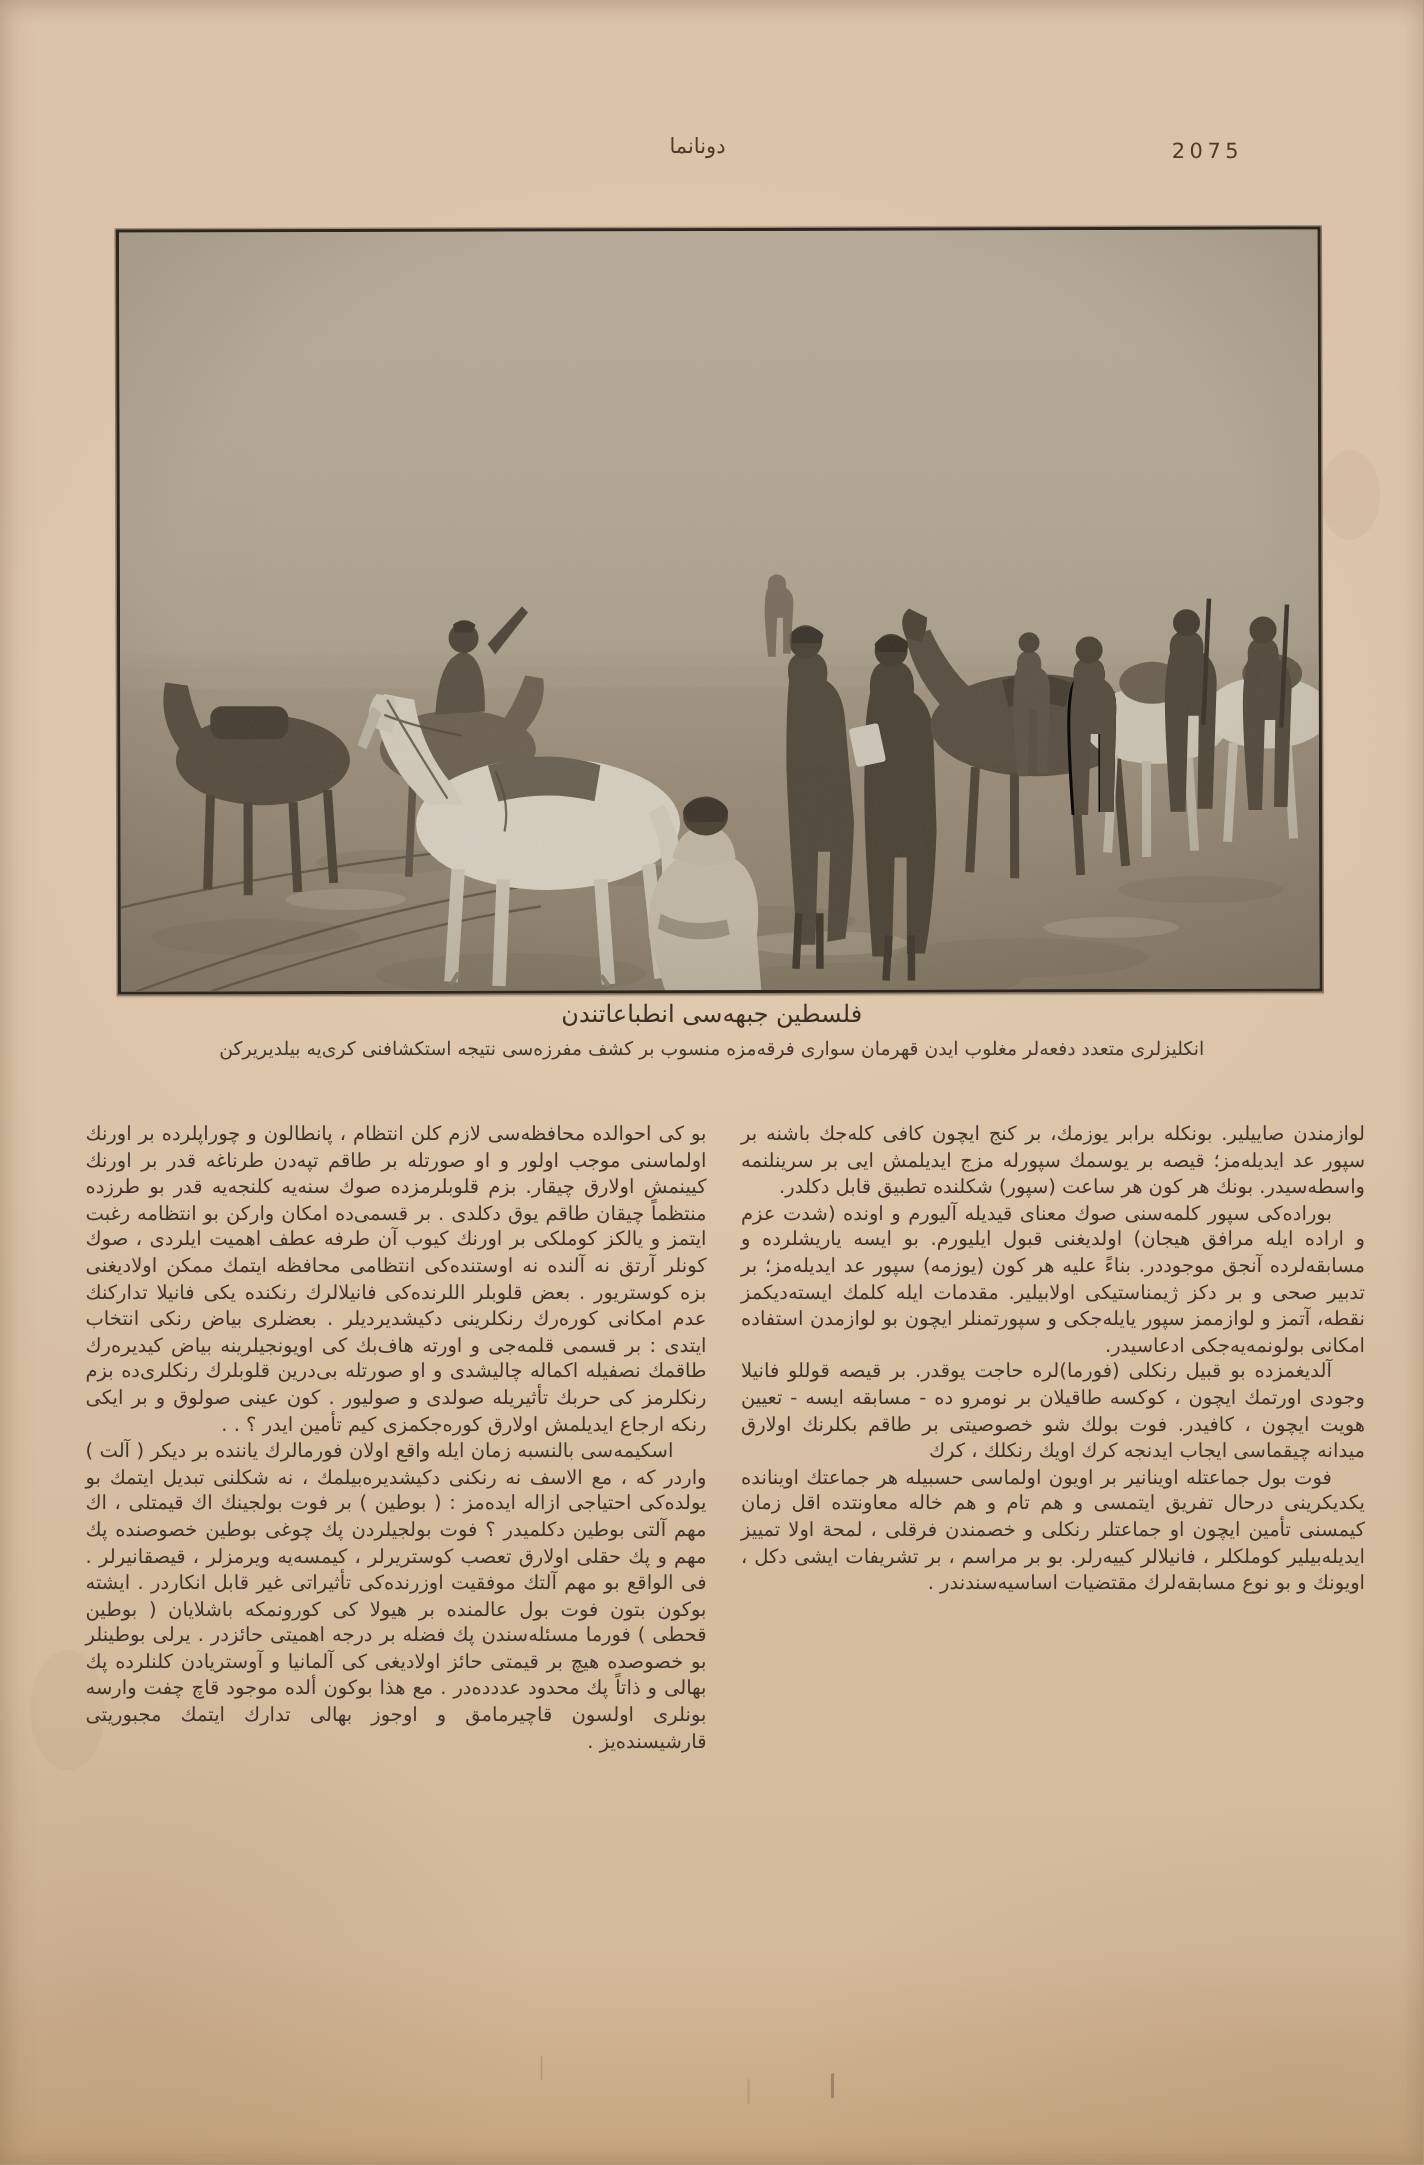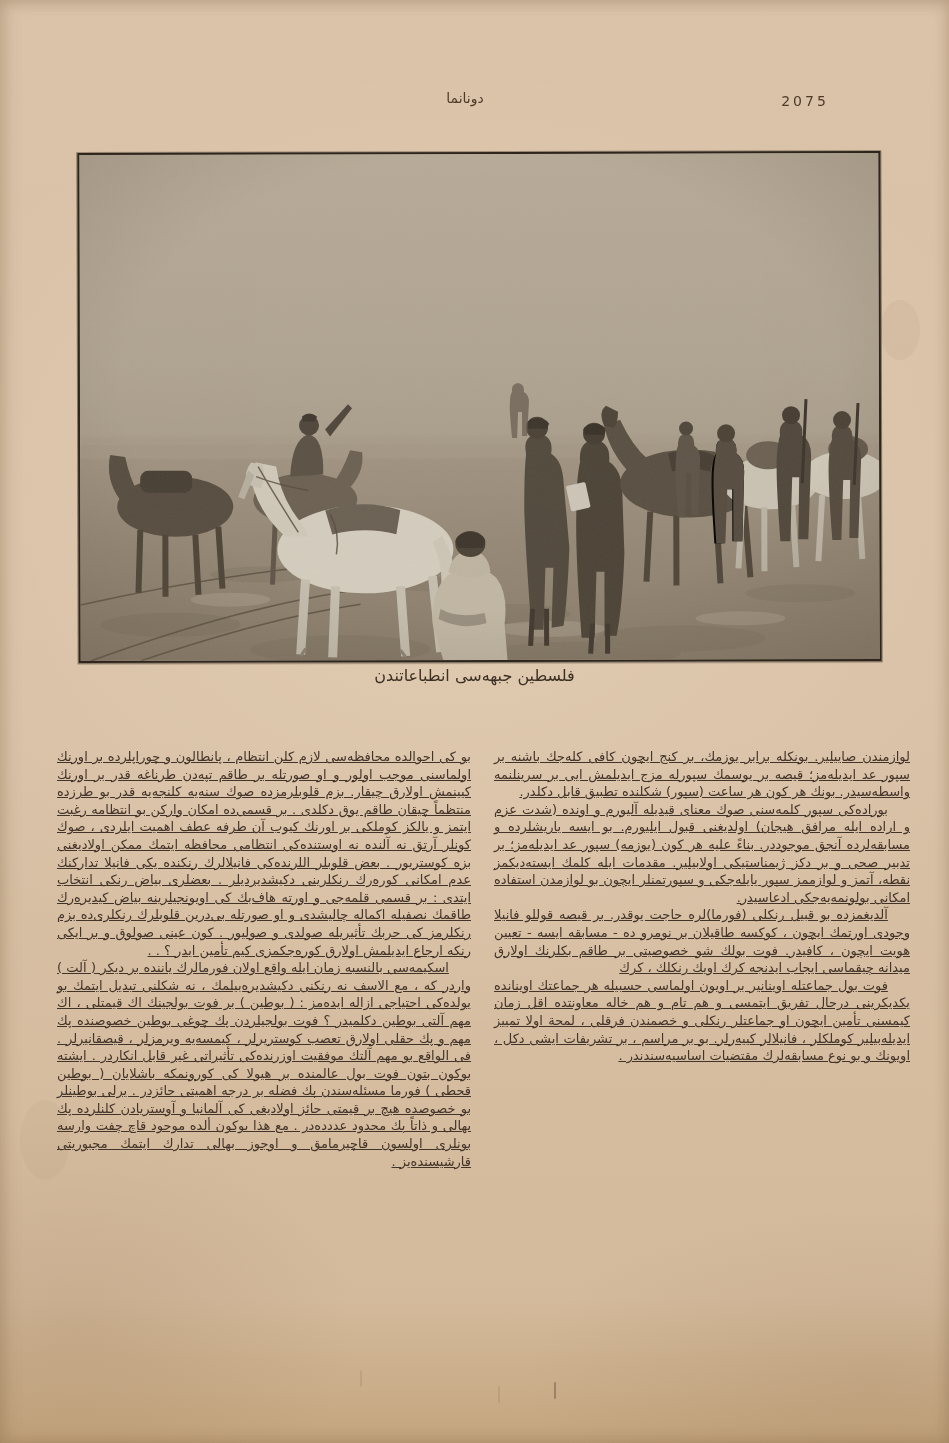"انكليزلرى متعدد دفعه‌لر مغلوب ايدن" div.cap-body { html: none -> <div>انكليزلرى متعدد دفعه‌لر مغلوب ايدن قهرمان سوارى فرقه‌مزه منسوب بر كشف مفرزه‌سى نتيجه استكشافنى كرى‌يه بيلديريركن</div> }
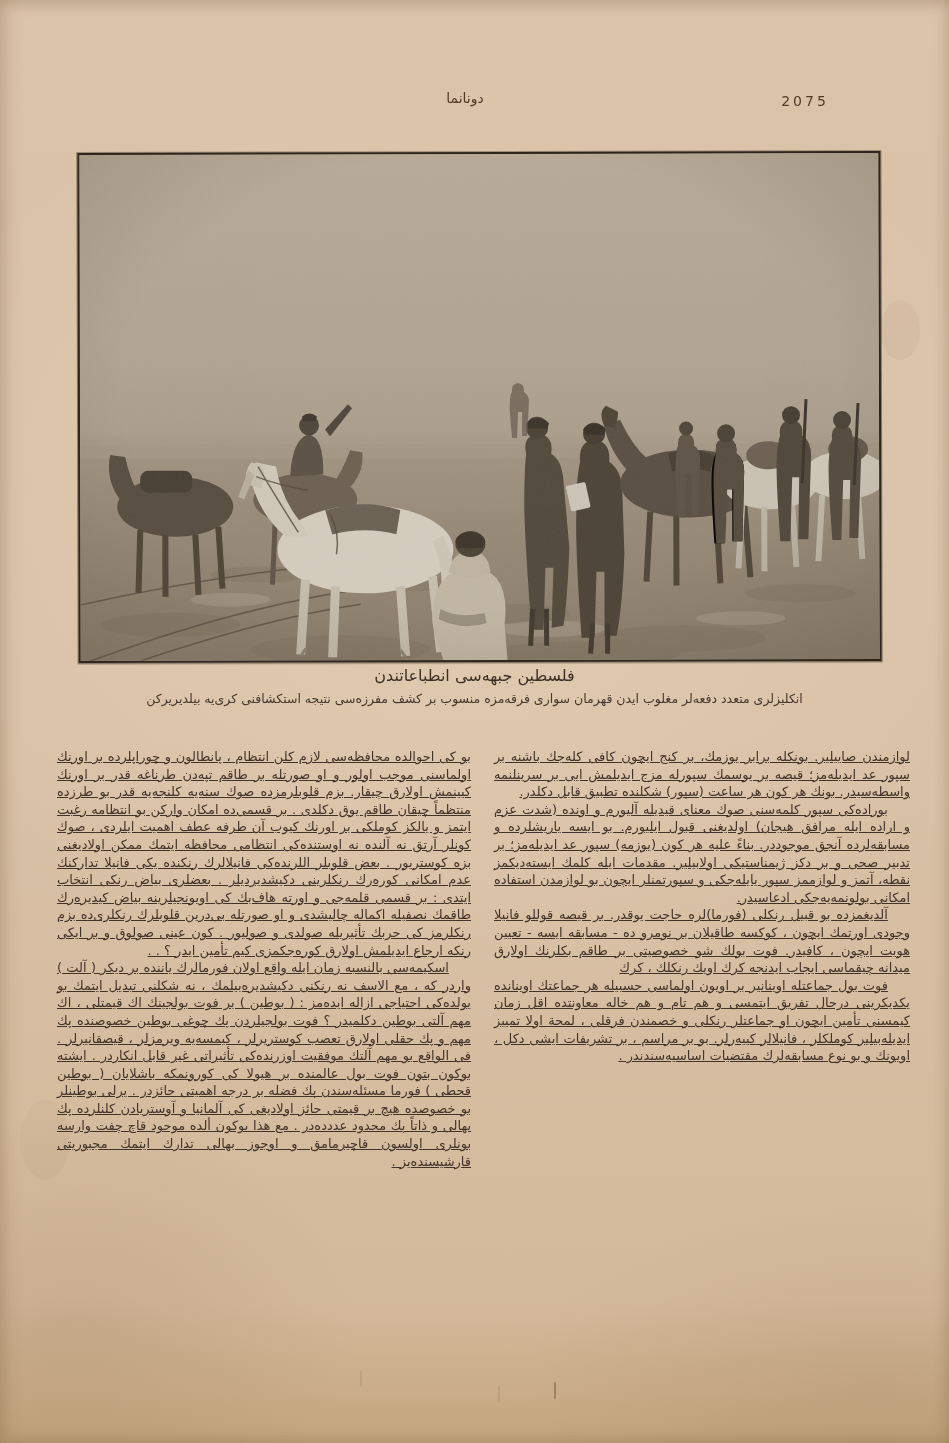"بو كى احوالده محافظه‌سى لازم" .col { text-decoration: underline -> none }
